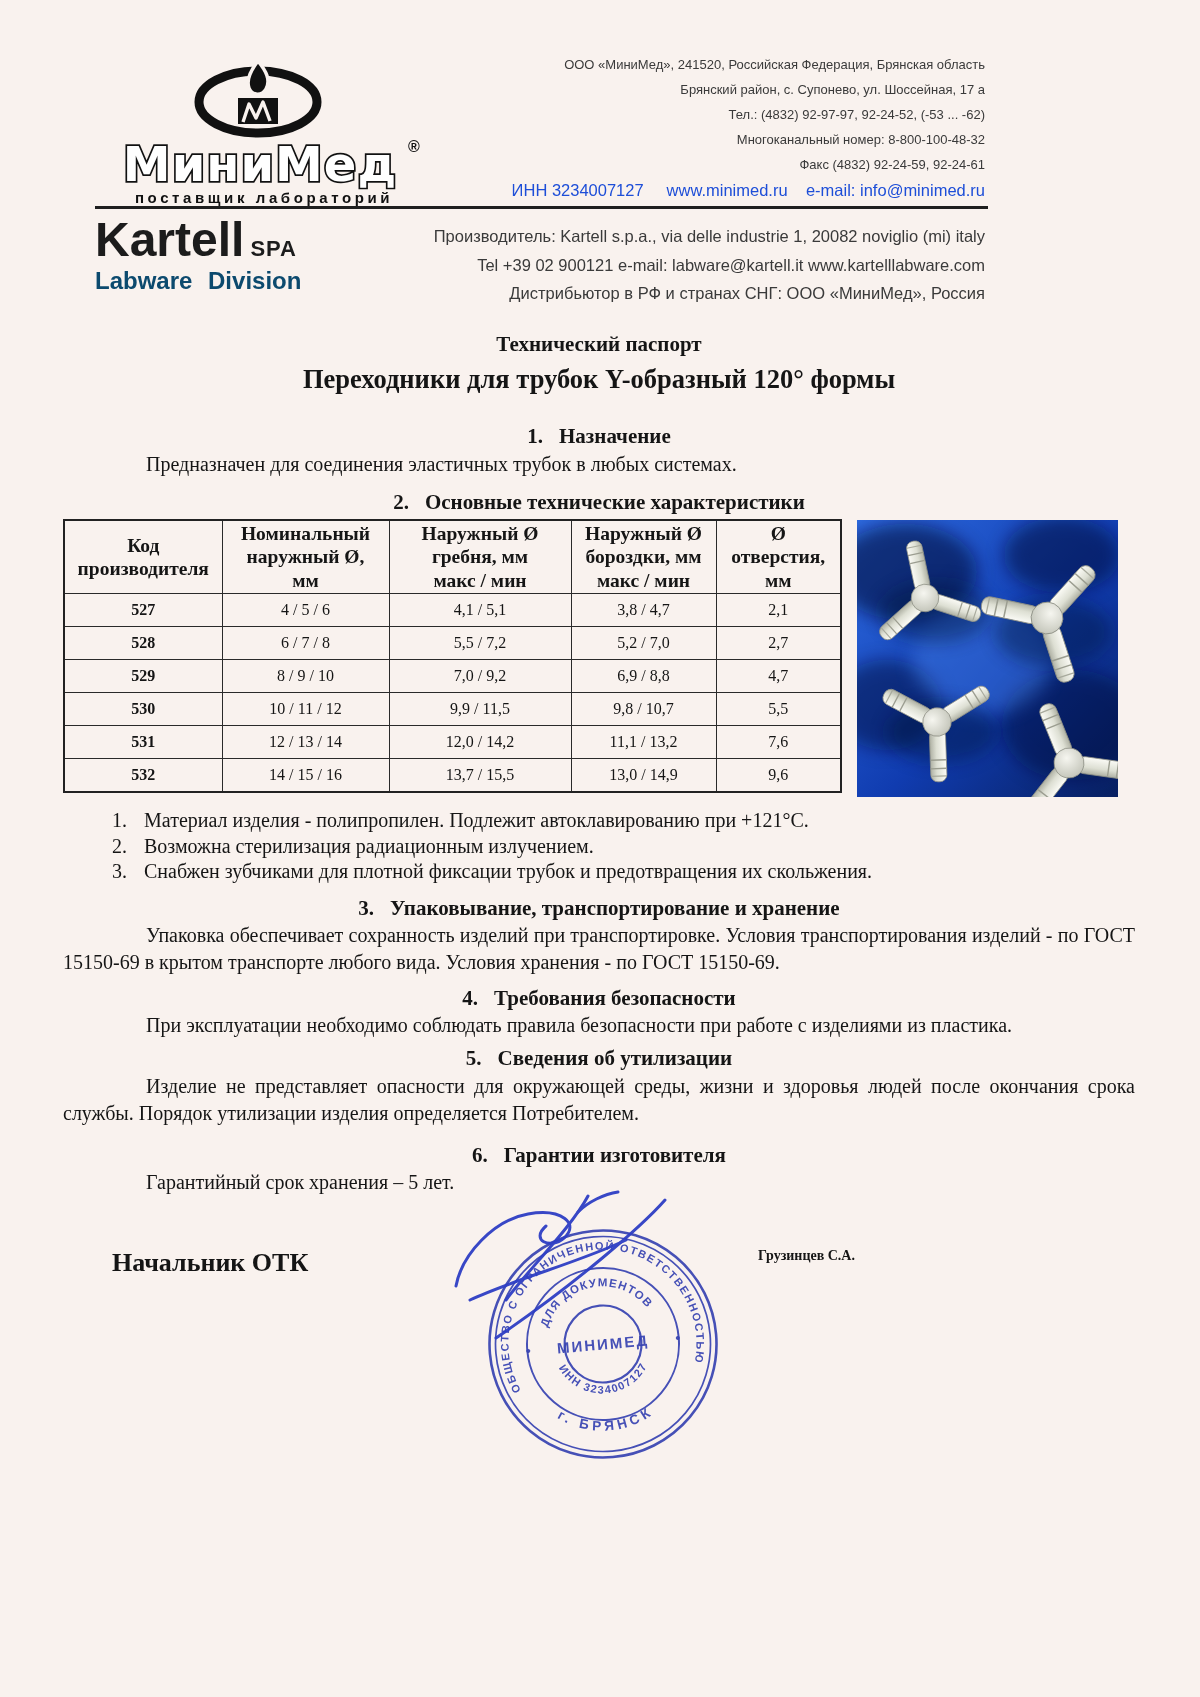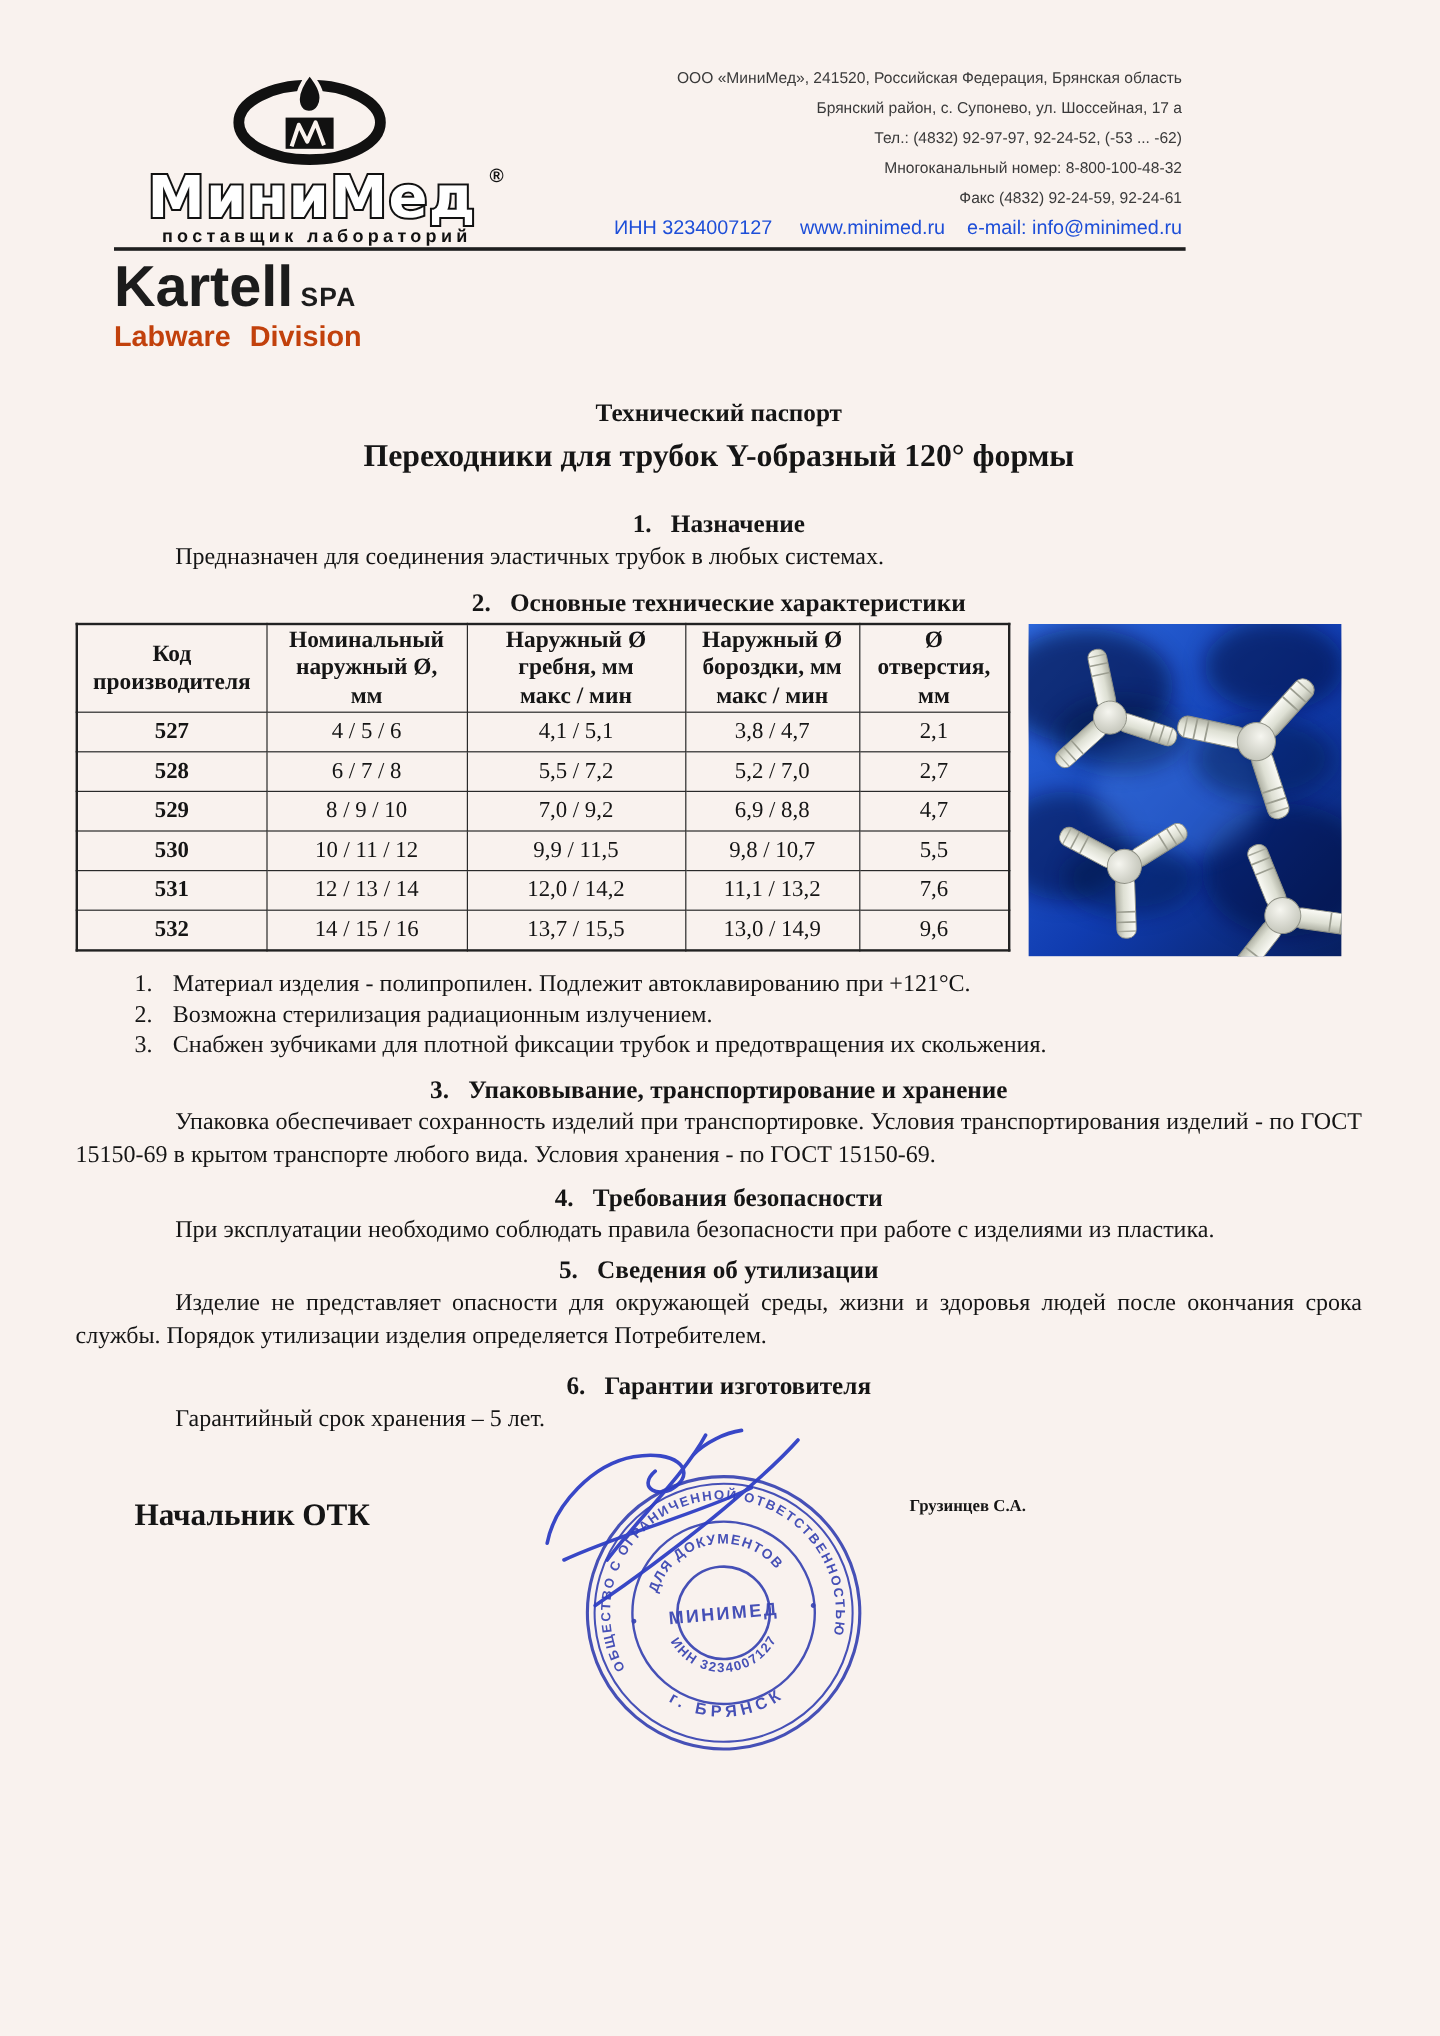"Производитель: Kartell s.p.a., via delle" div.producer { html: none -> <div> <div>Производитель: Kartell s.p.a., via delle industrie 1, 20082 noviglio (mi) italy</div> <div>Tel +39 02 900121 e-mail: labware@kartell.it www.kartelllabware.com</div> <div>Дистрибьютор в РФ и странах СНГ: ООО «МиниМед», Россия</div> </div> }
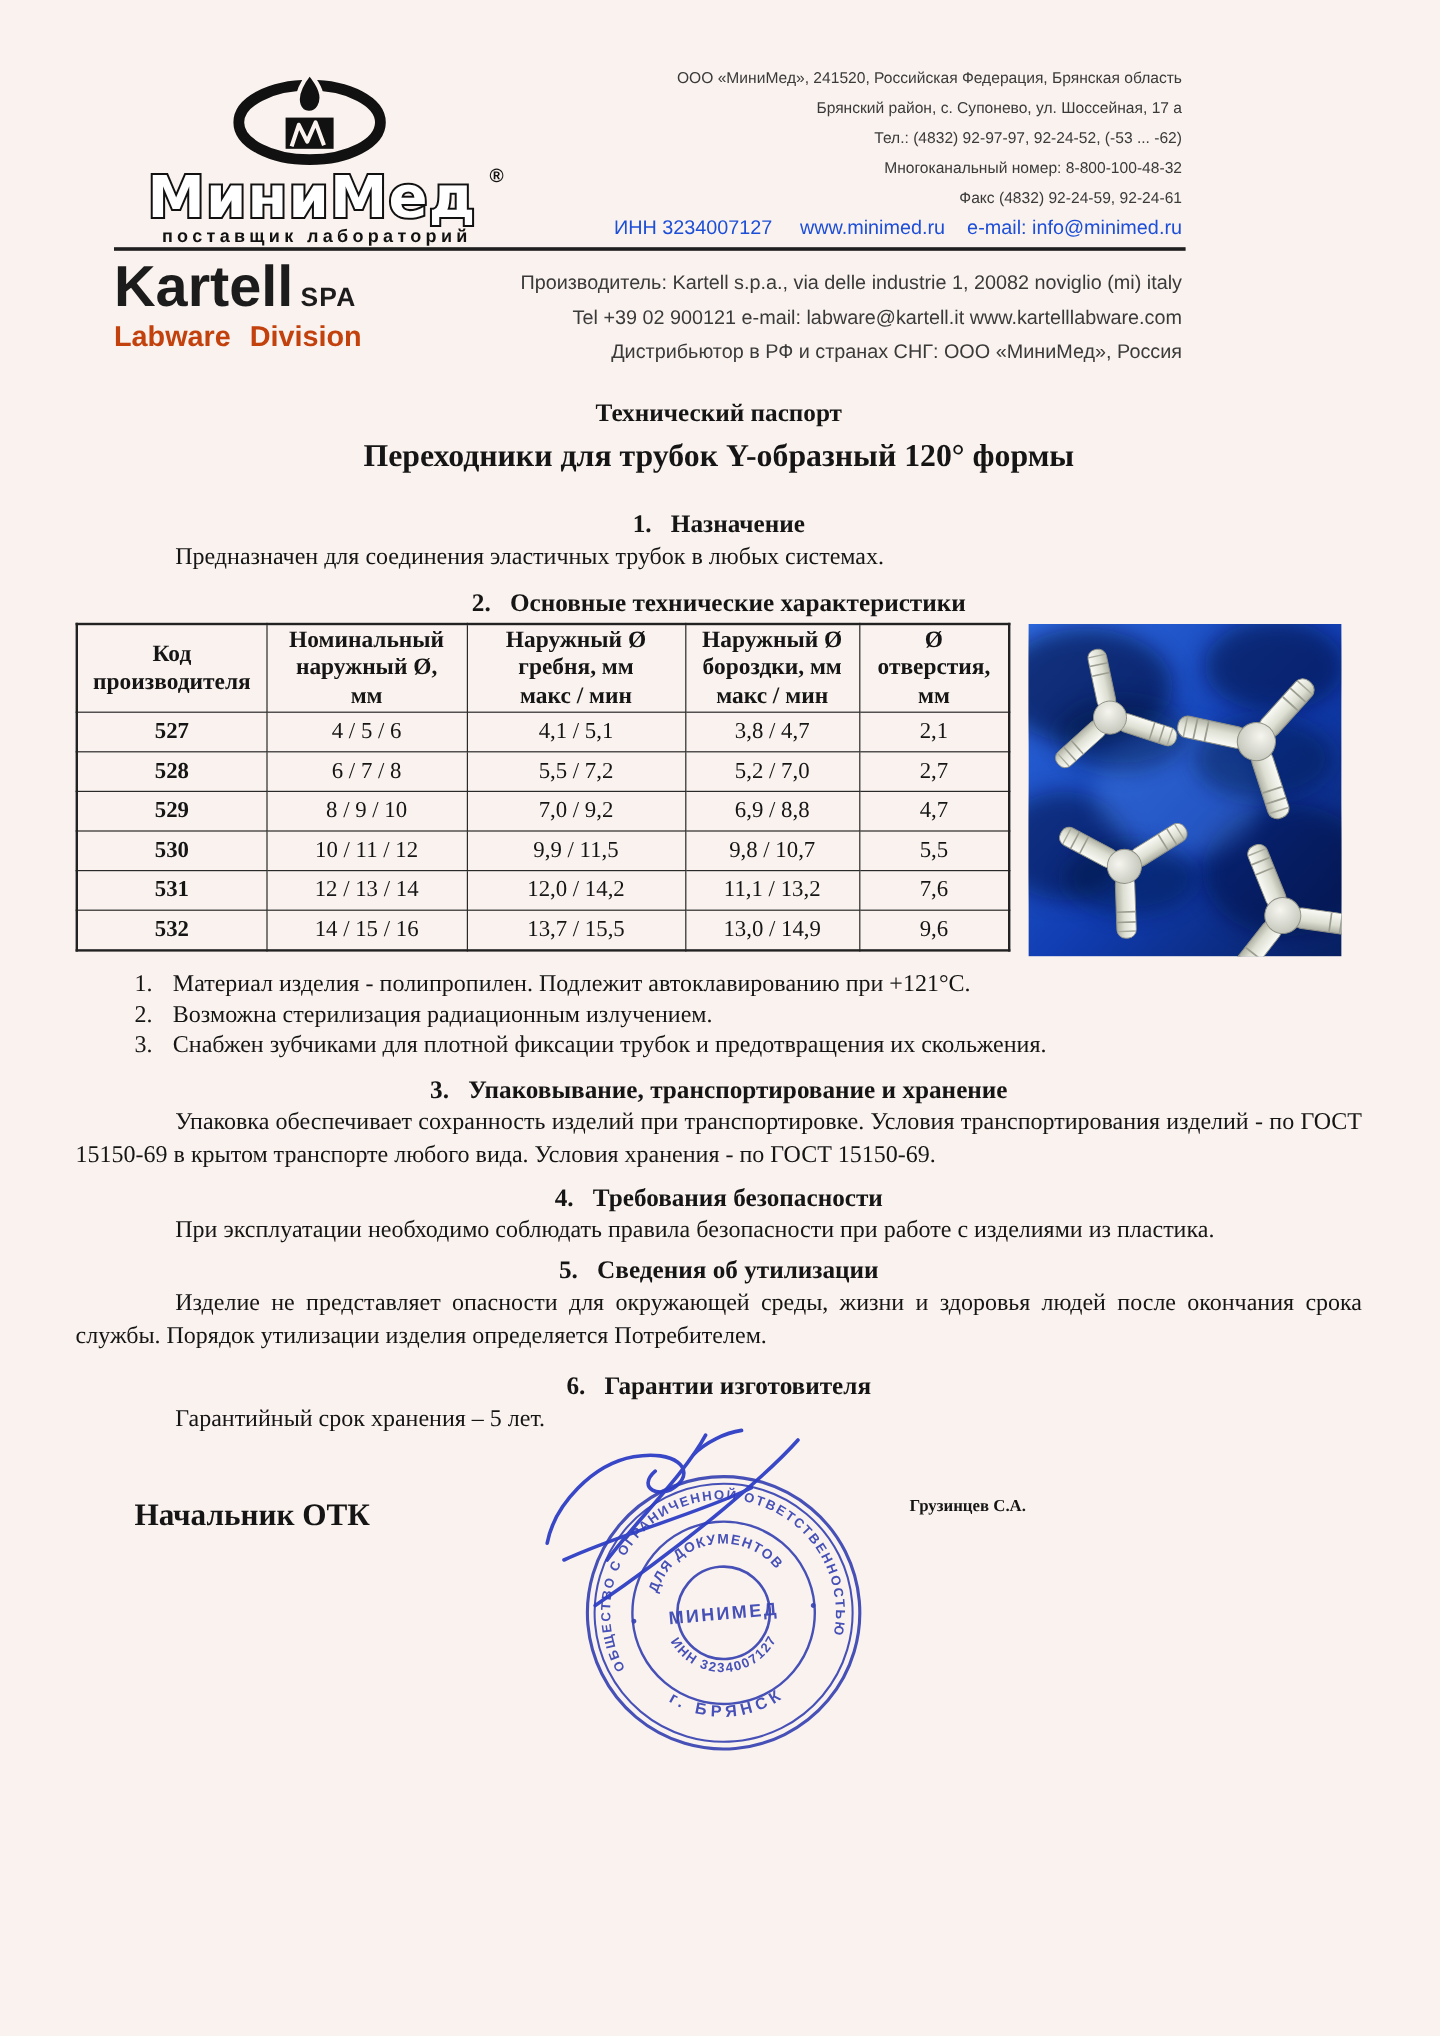"Labware Division" .k-div { color: #c2410c -> #0c4a6e }
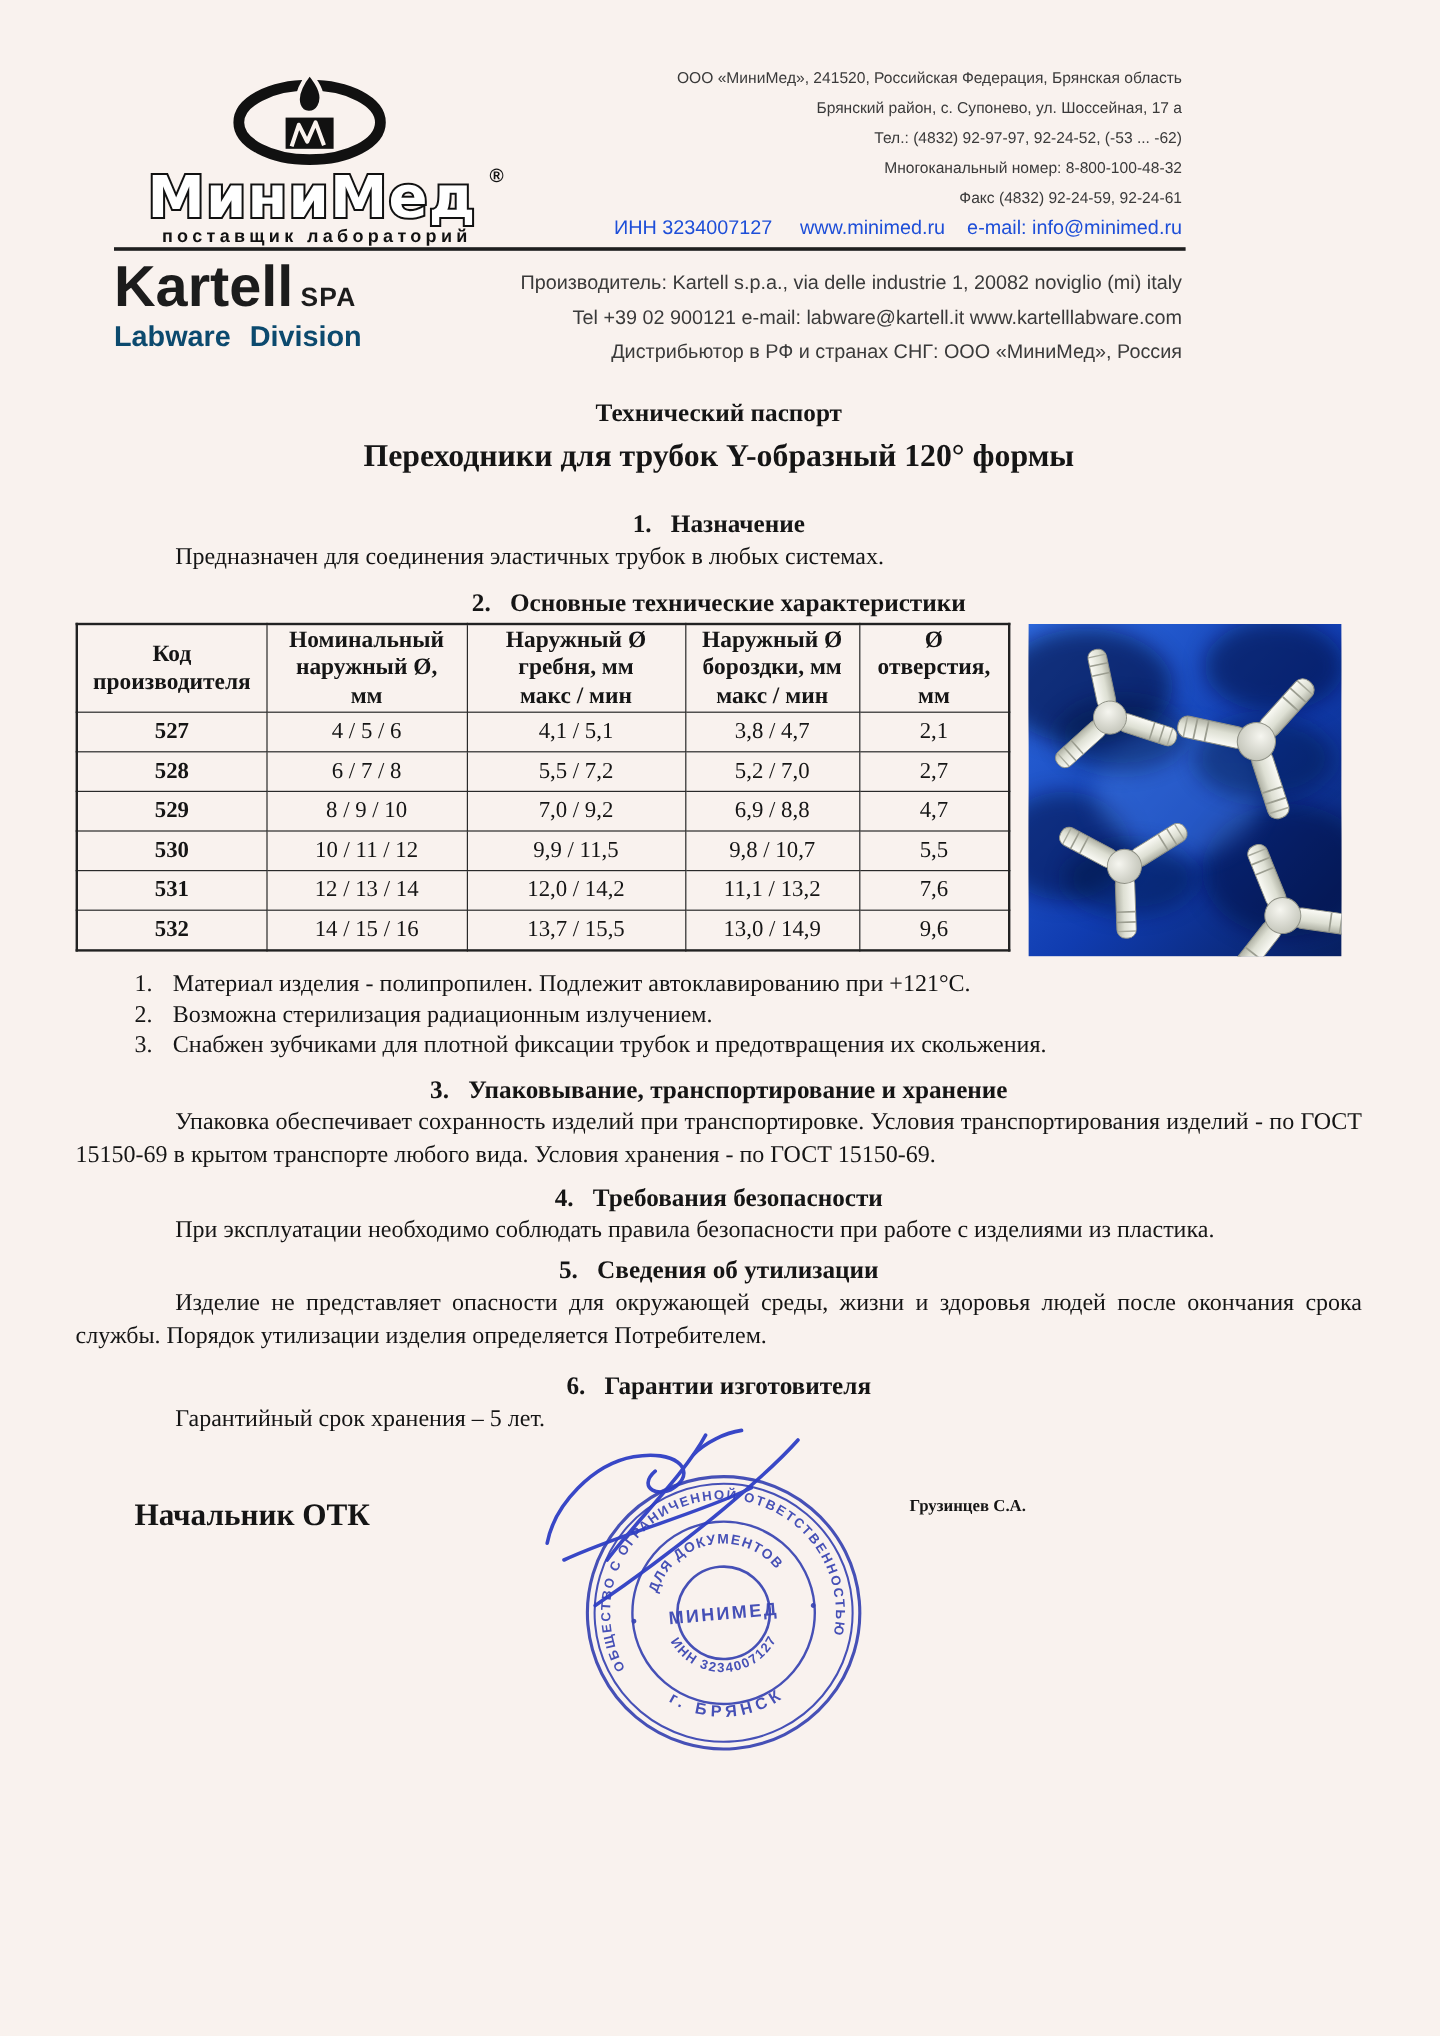"527" .spec-table td { font-size: 19px -> 16px }
